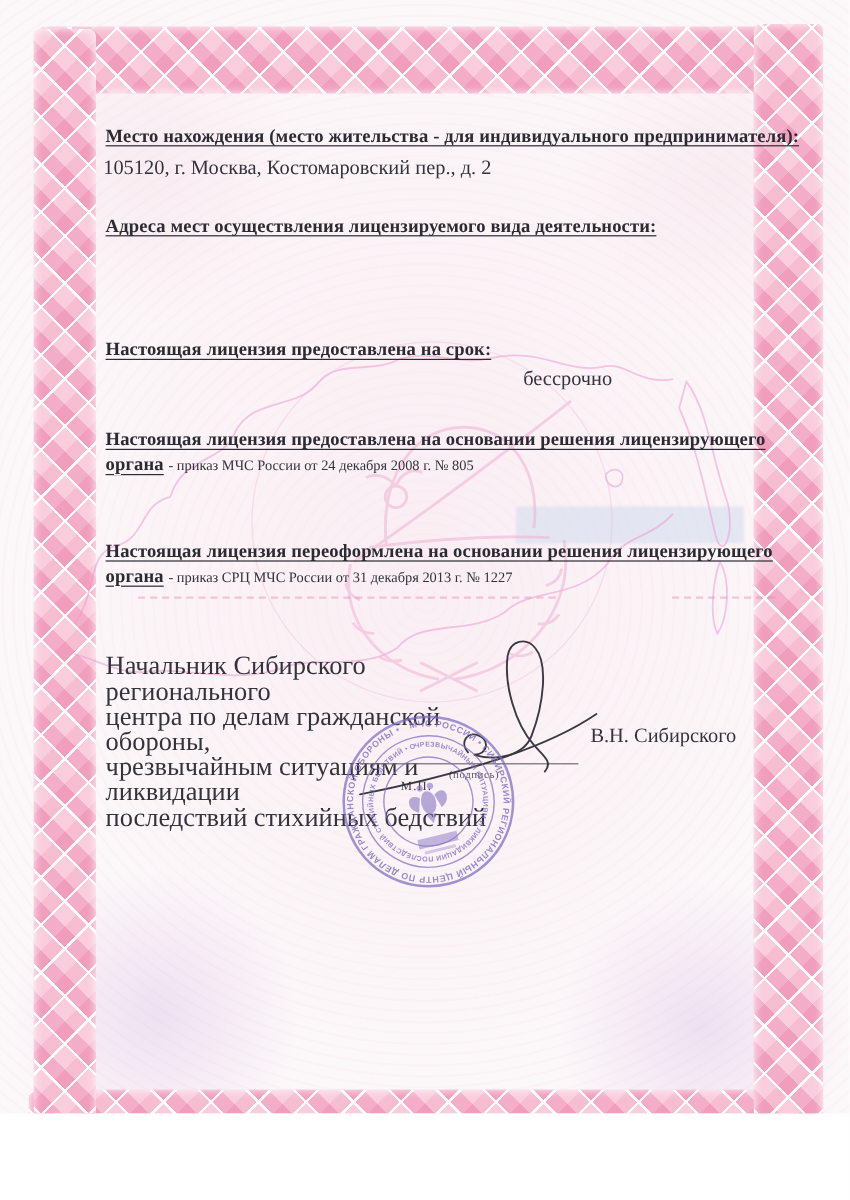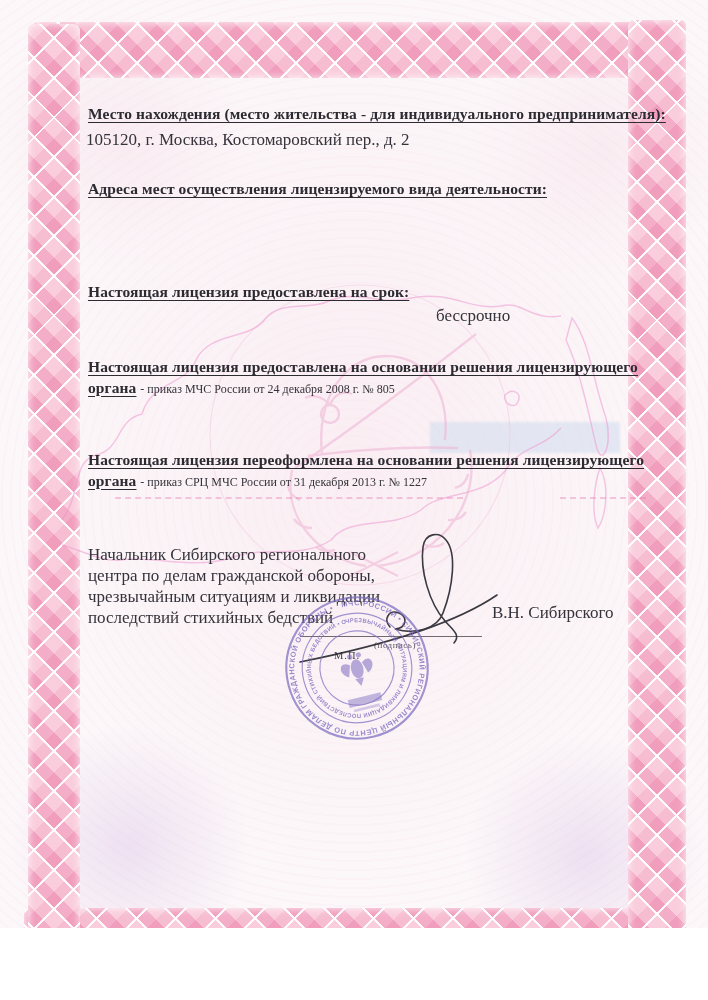"Начальник Сибирского регионального" .signer { font-size: 17px -> 22px }
